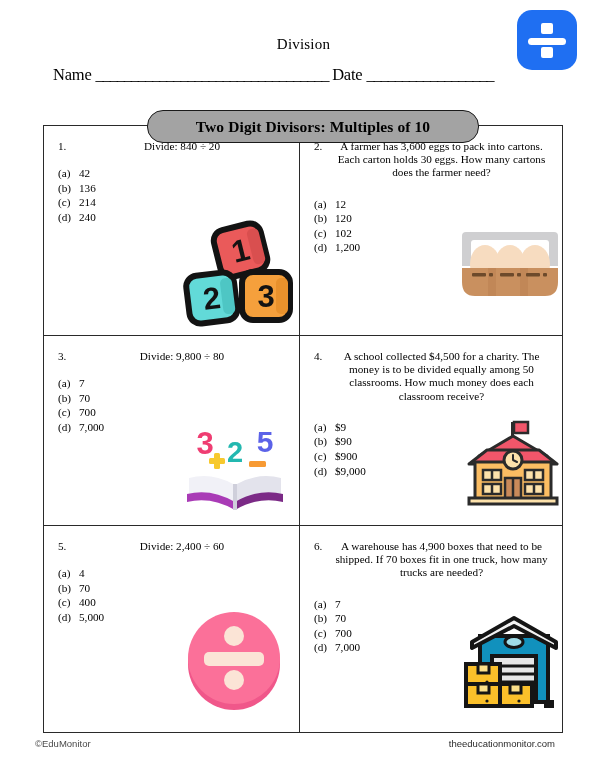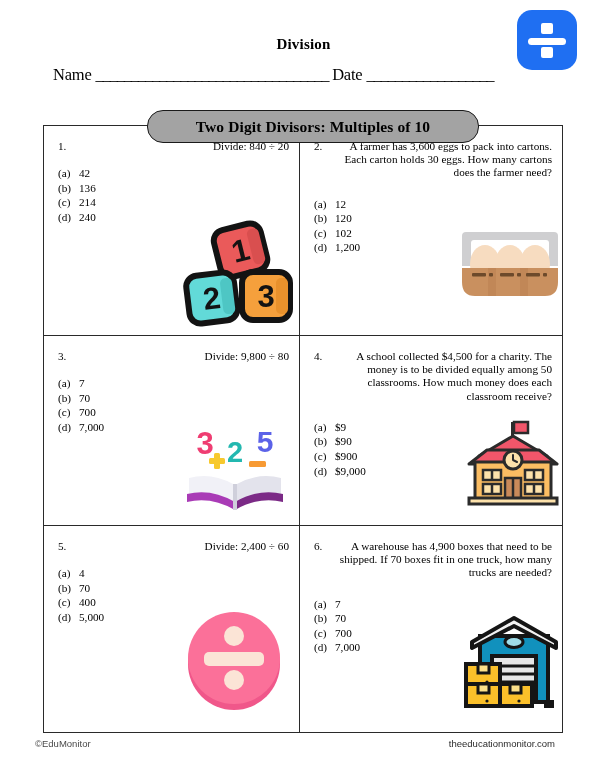"Division" .sheet-title { font-weight: bold -> normal }
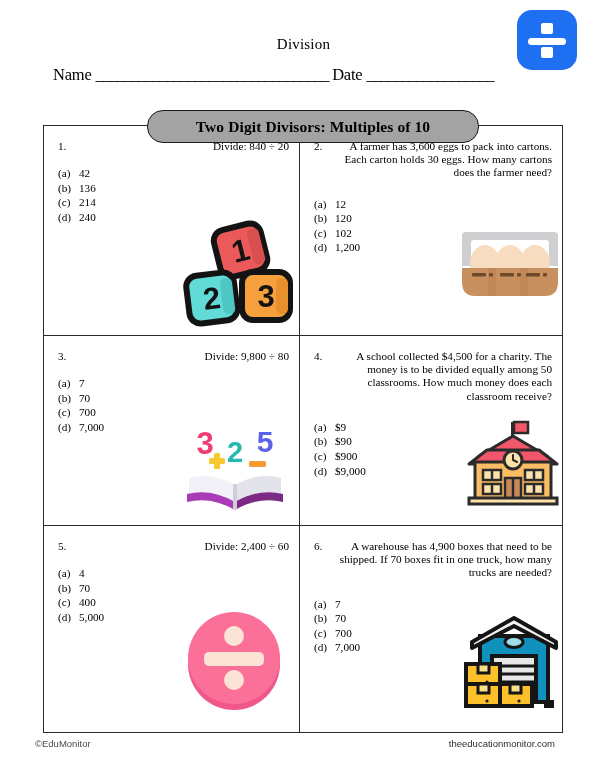"Divide: 840 ÷ 20" .q-text { text-align: right -> center }
